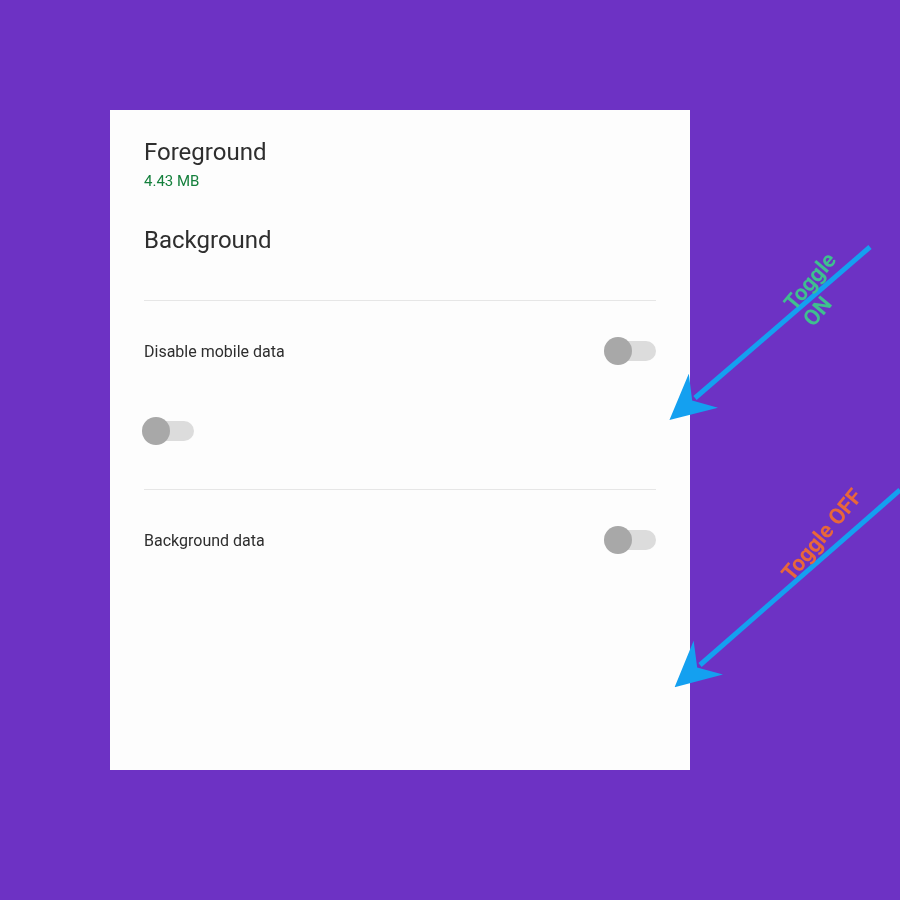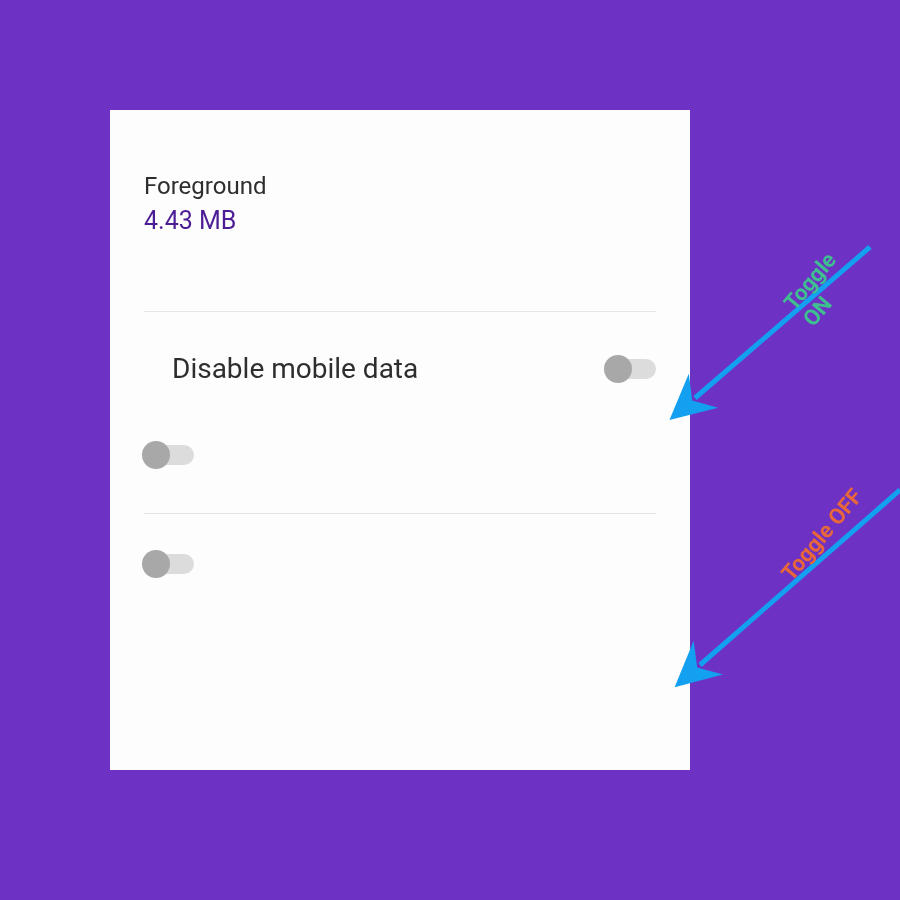"Foreground" .panel { padding: 48px 34px 0 34px -> 14px 34px 0 34px }
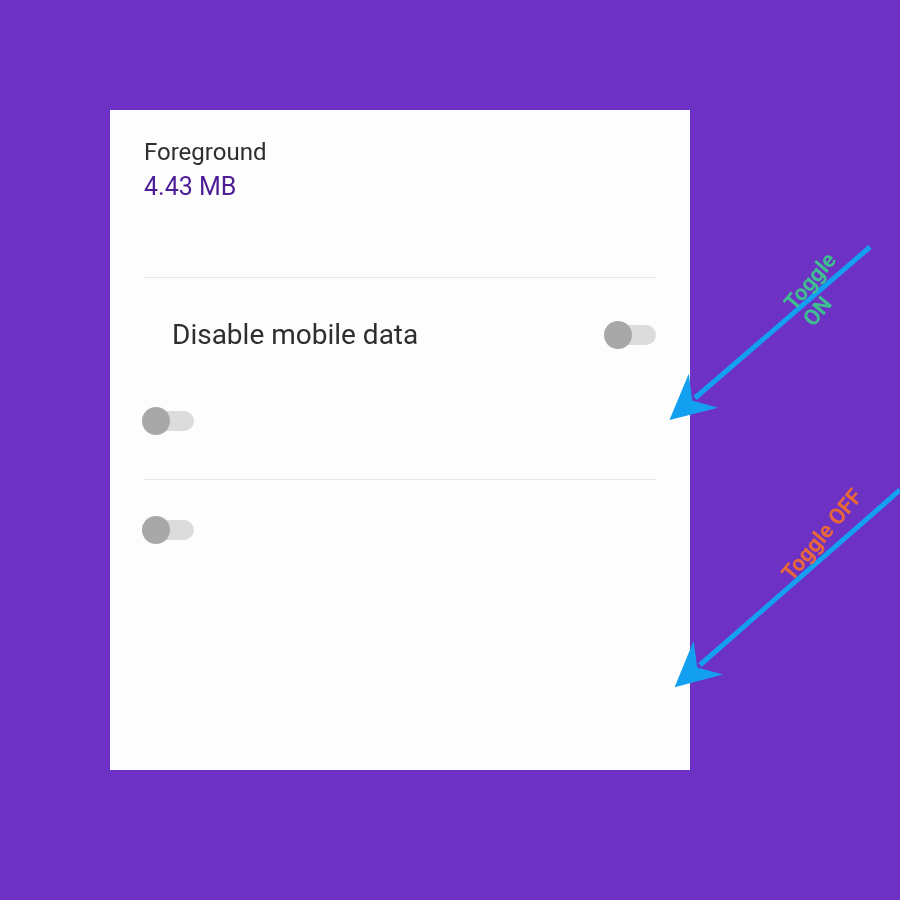"4.43 MB" .usage-value { color: #4c1d95 -> #15803d; font-size: 25px -> 15px }
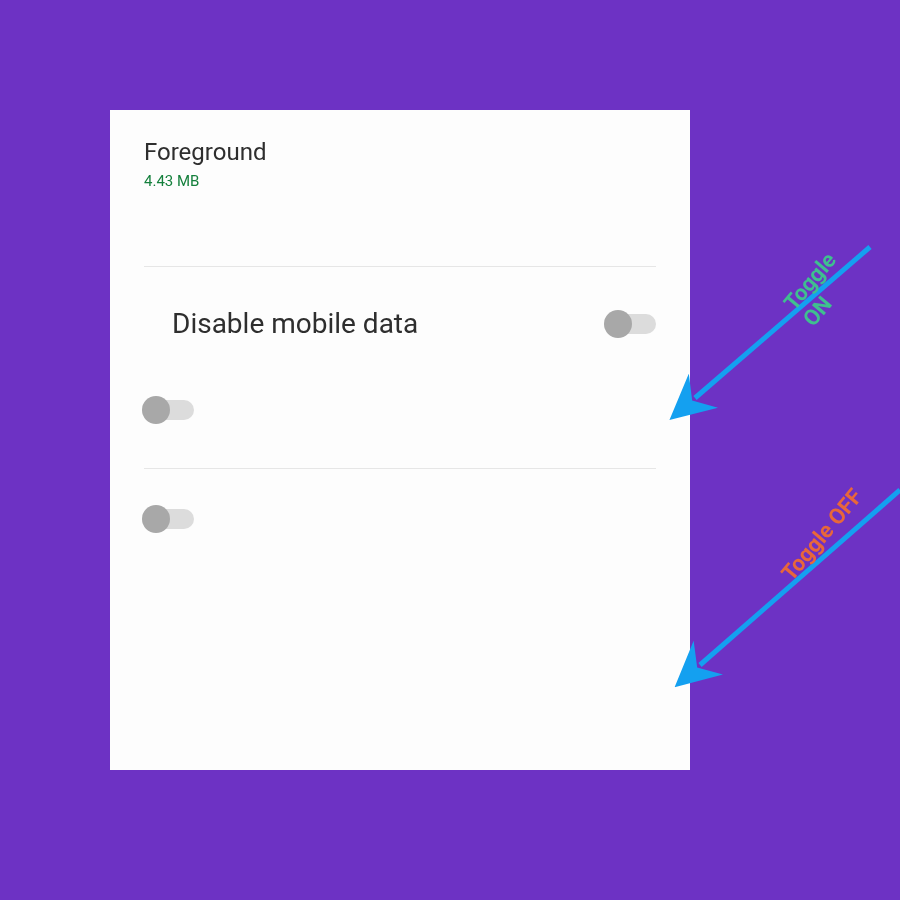"Background" div.usage-title { html: none -> <div>Background</div> }
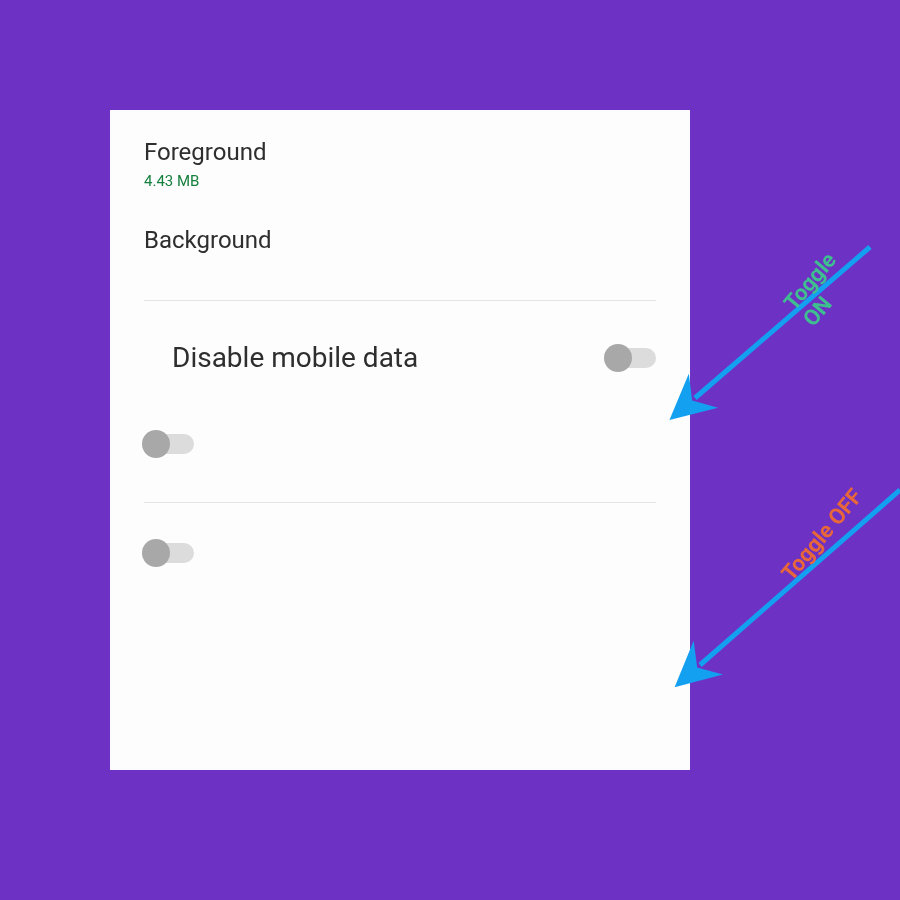"Disable mobile data" .toggle-label { font-size: 28px -> 16px; margin-left: 28px -> none }
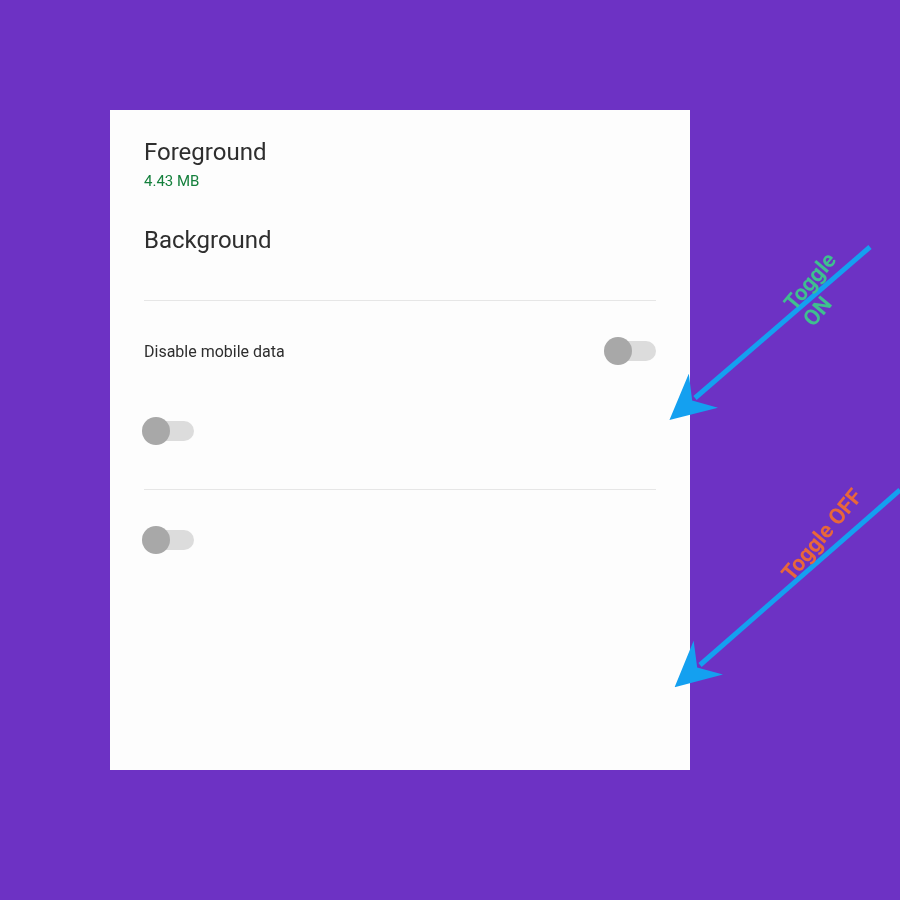"Background data" div.toggle-label { html: none -> <div>Background data</div> }
